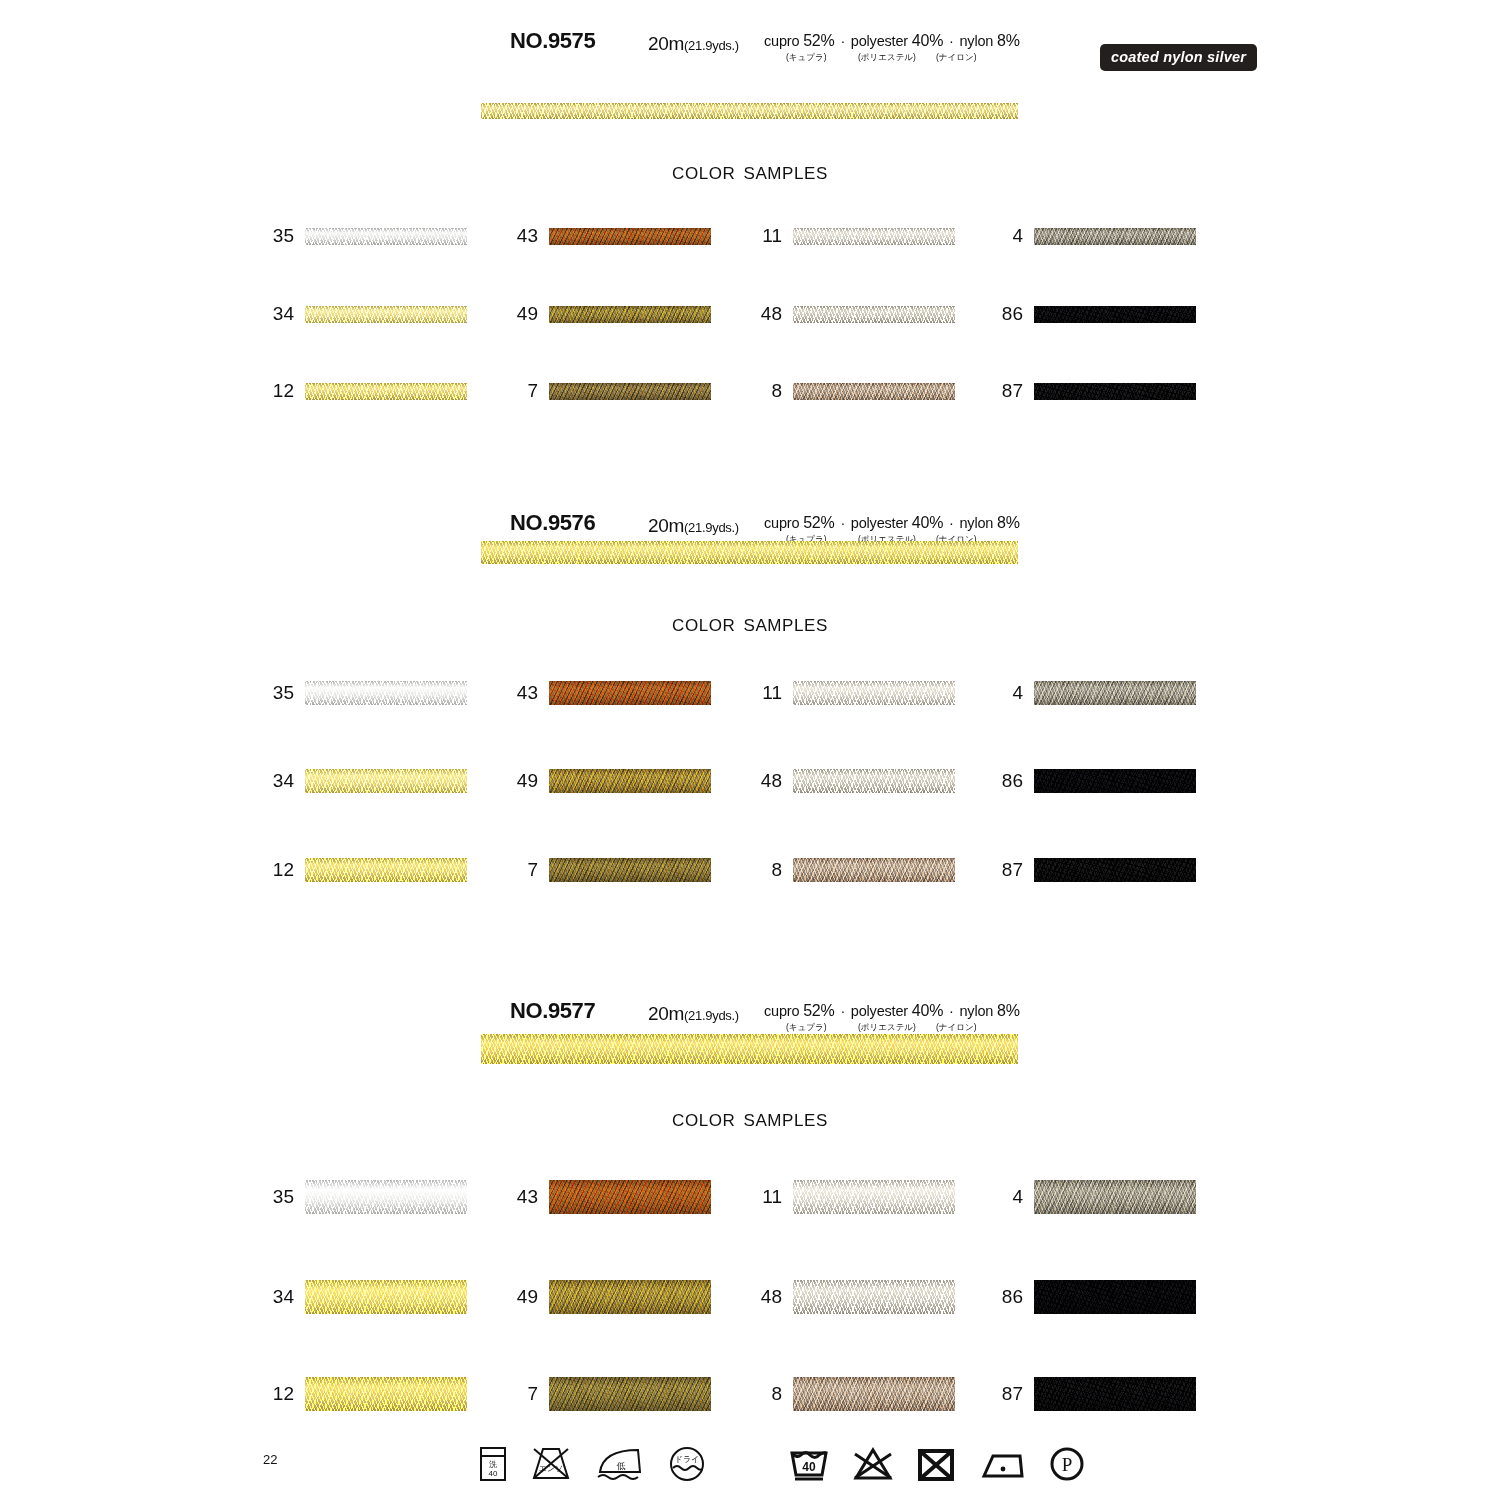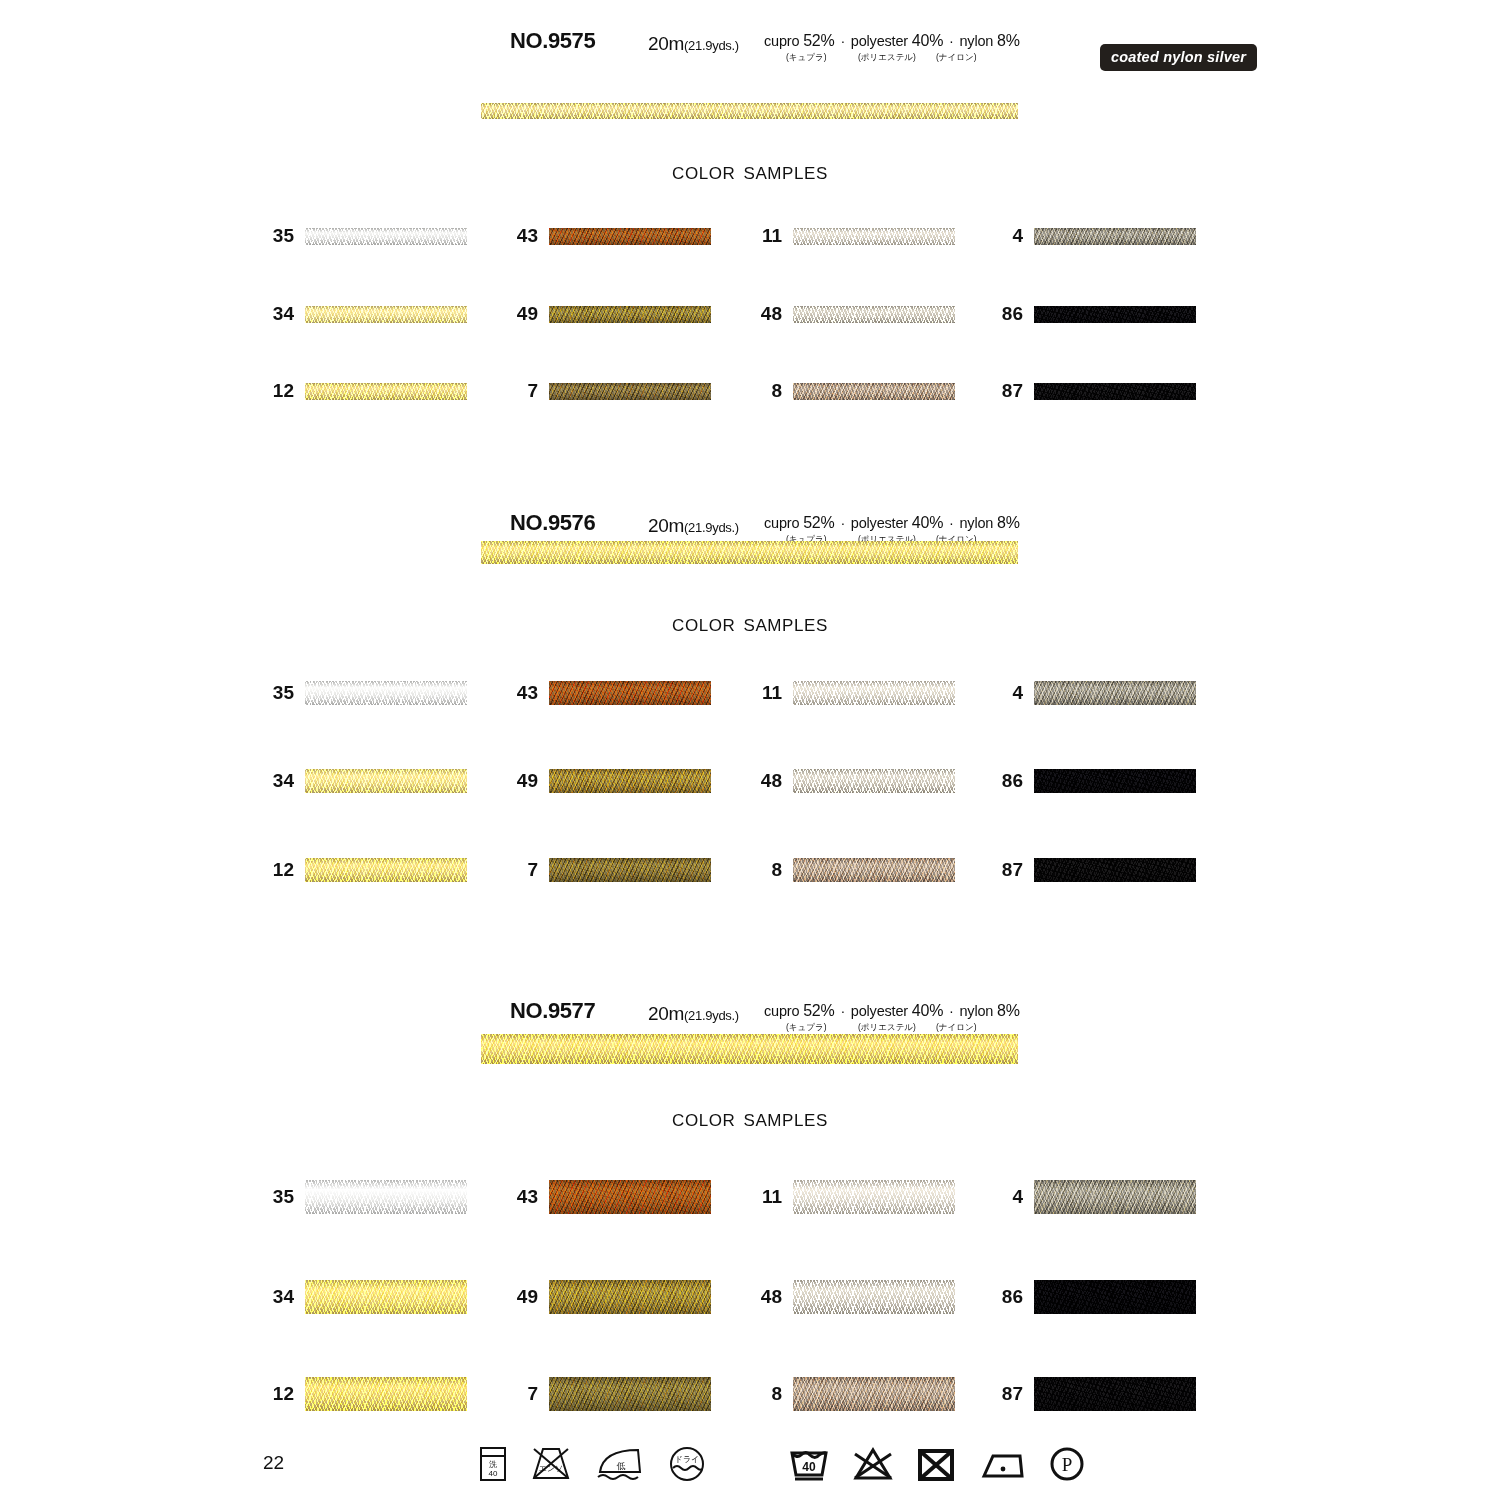"35" .cell .num { font-weight: bold -> normal }
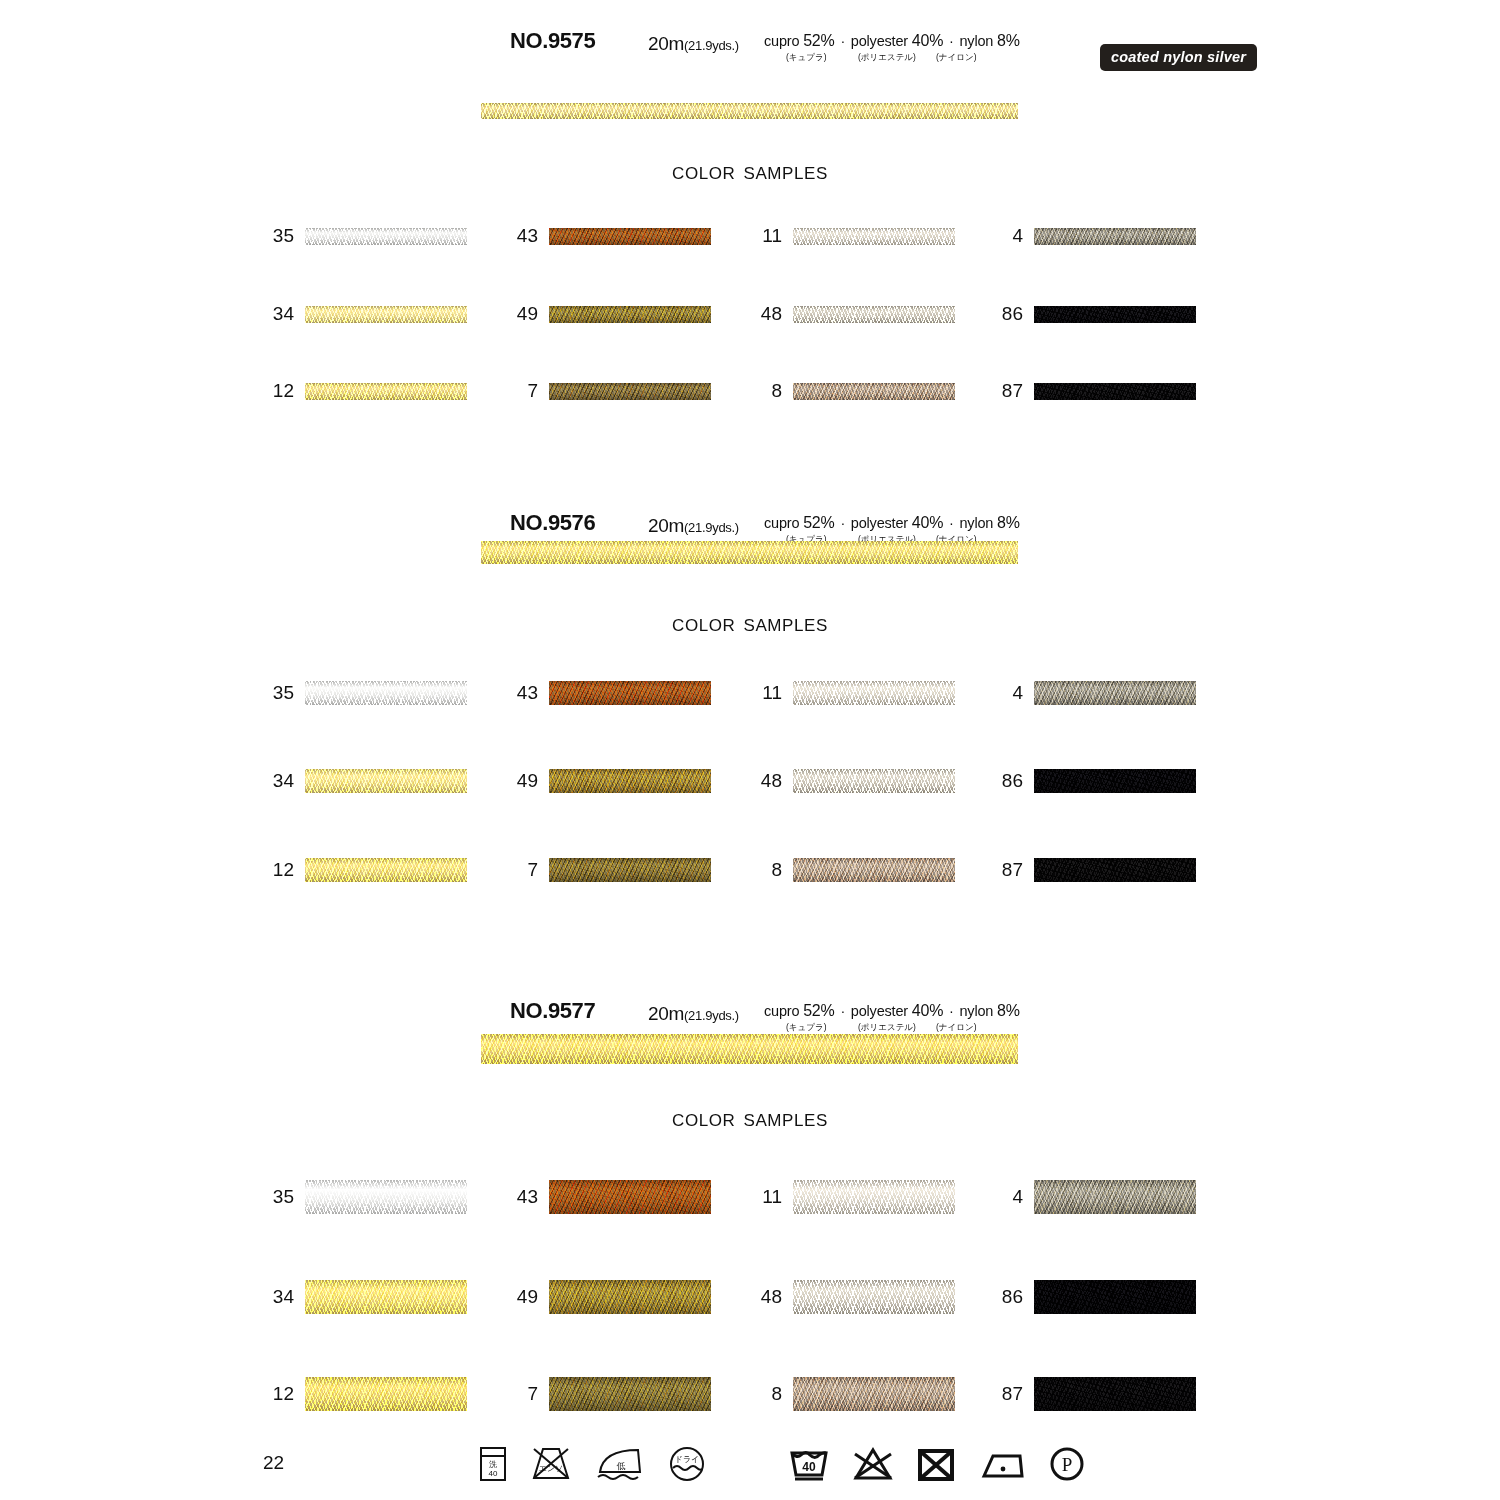"22" .pageno { font-size: 19px -> 13px }
